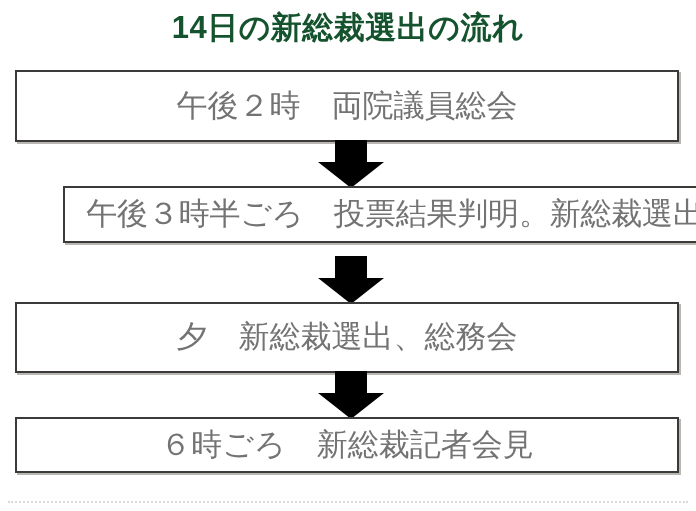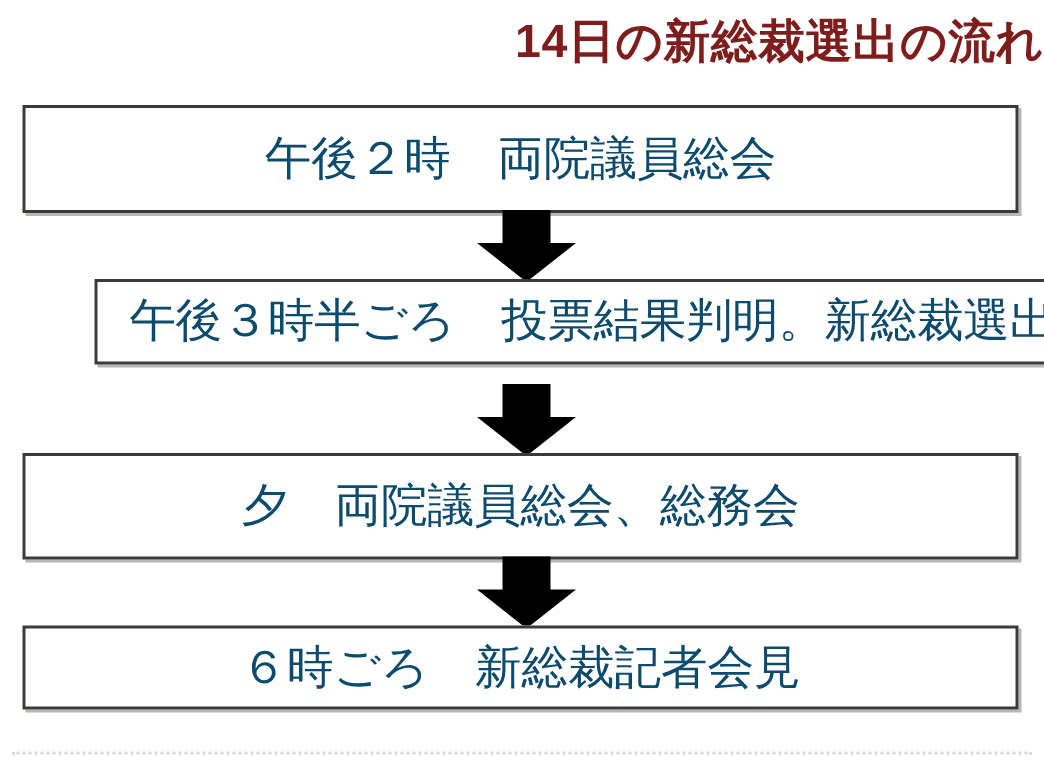"14日の新総裁選出の流れ" #chart-title { color: #7f1d1d -> #14532d; text-align: right -> center }
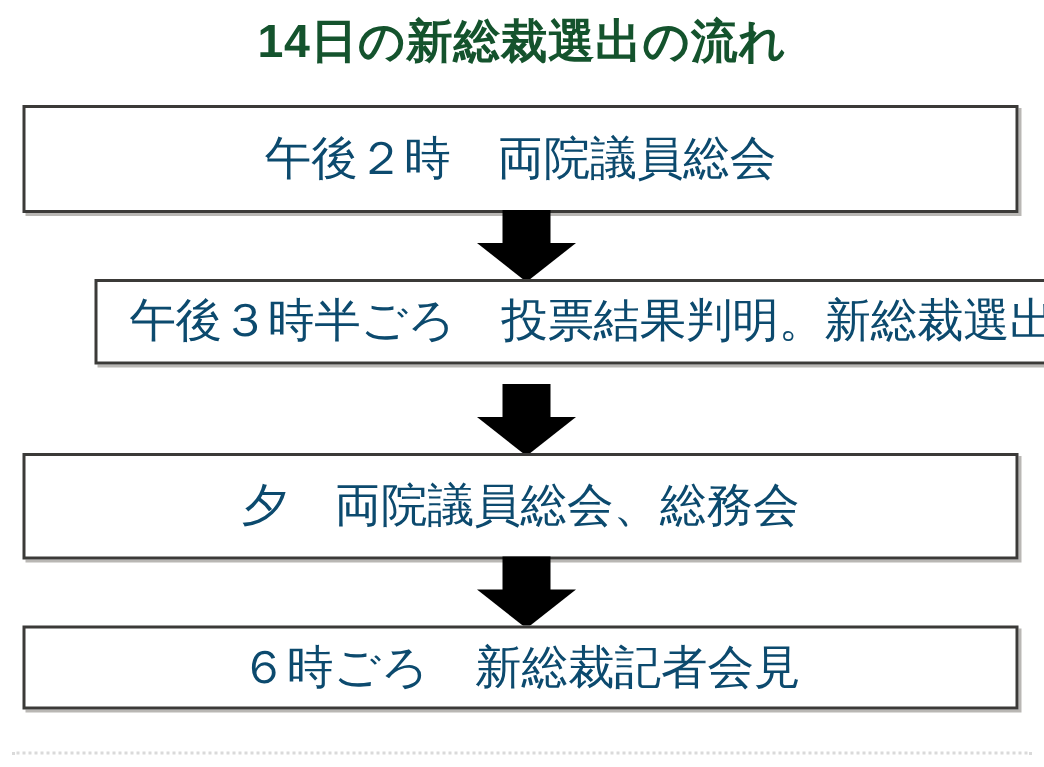"午後２時 両院議員総会" .step-label { color: #0c4a6e -> #737373 }
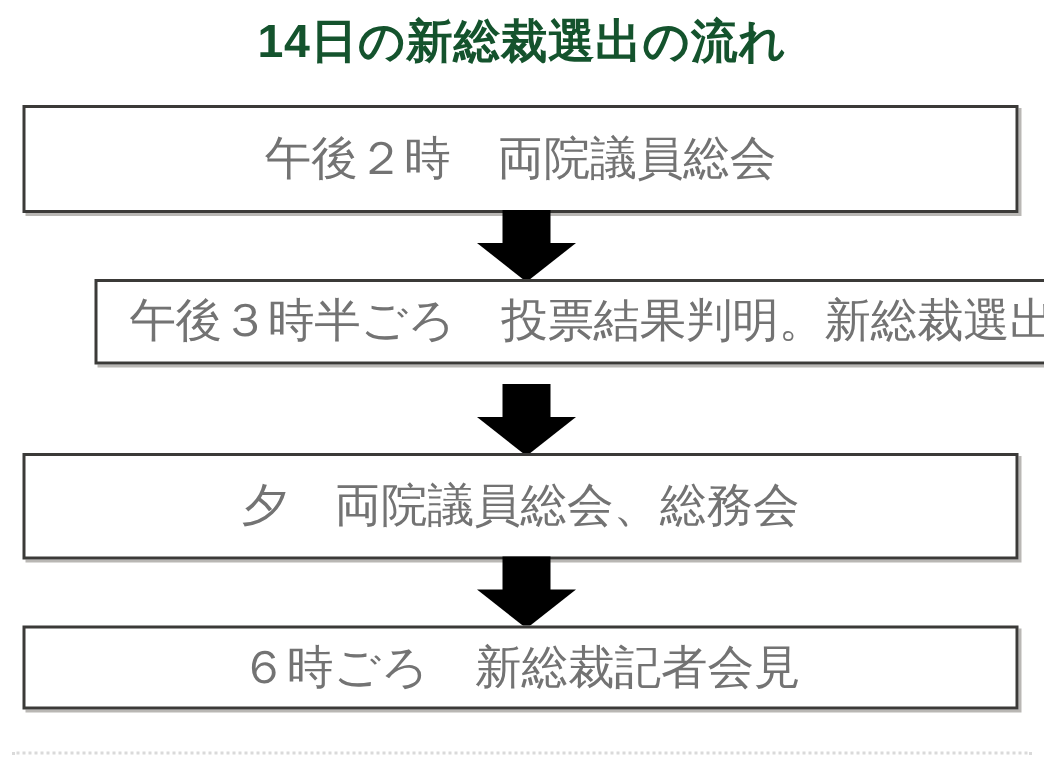"夕 両院議員総会、総務会" span.step-label { text: 両院議員総会 -> 新総裁選出 }
